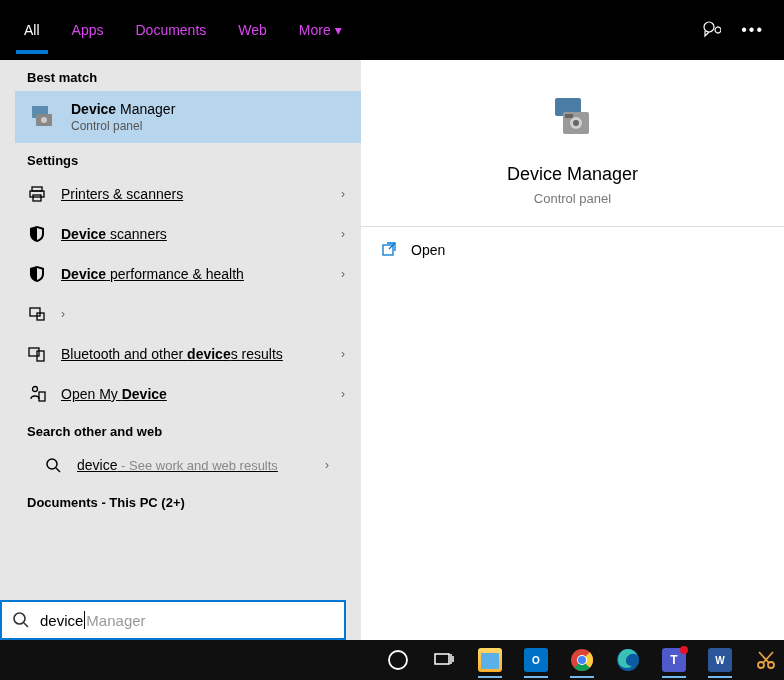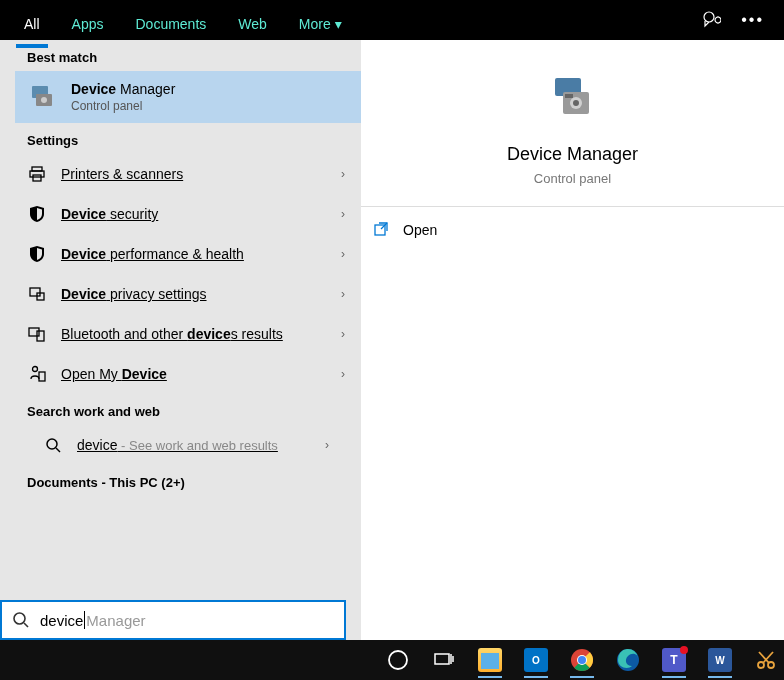"All" .topbar { align-items: none -> center; height: 40px -> 60px }
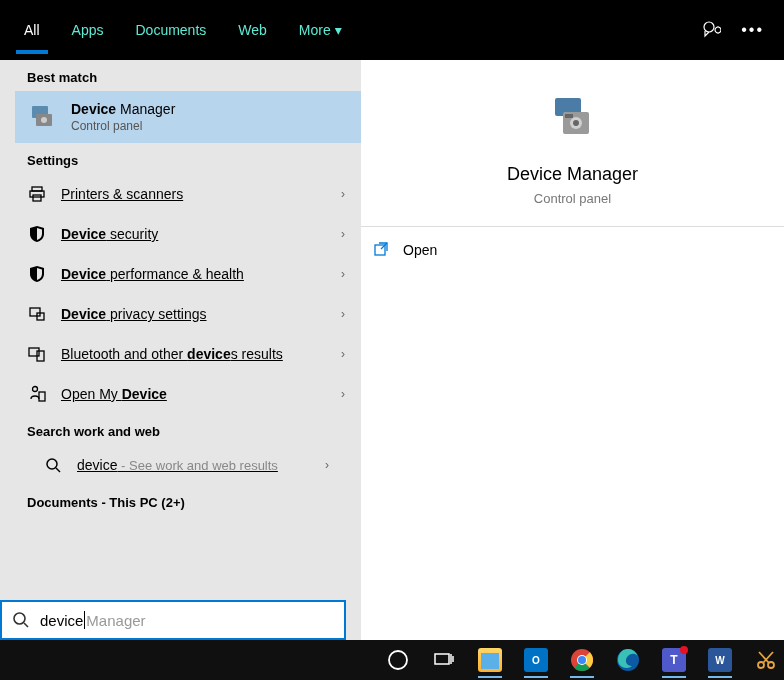"Apps" .tab { color: #5eead4 -> #d946ef }
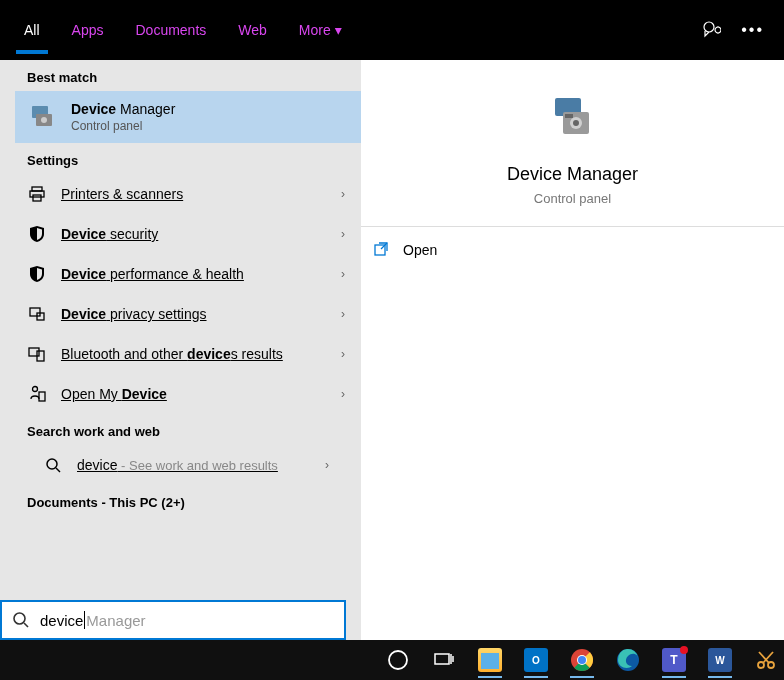"security" span { text: security -> scanners }
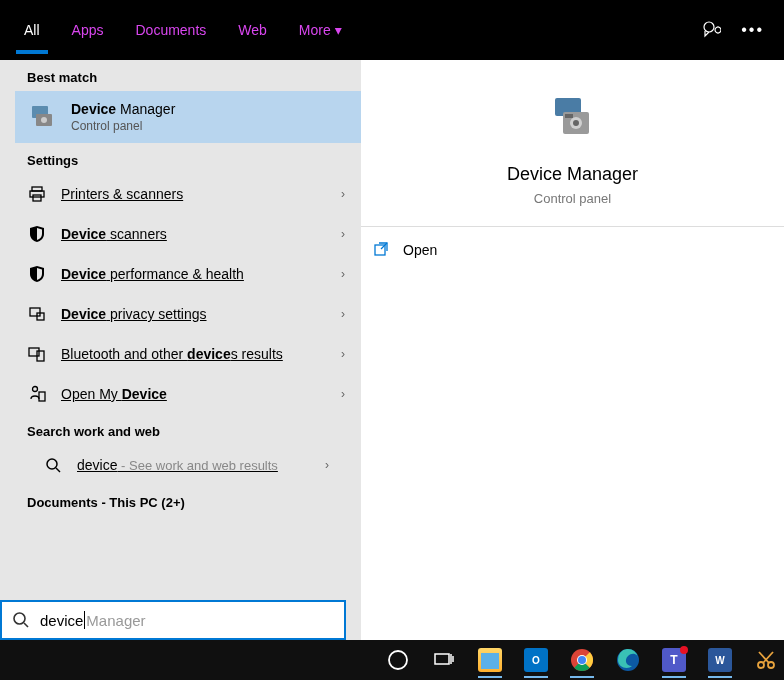"Open" .action-item { padding: 14px 12px -> 14px 20px }
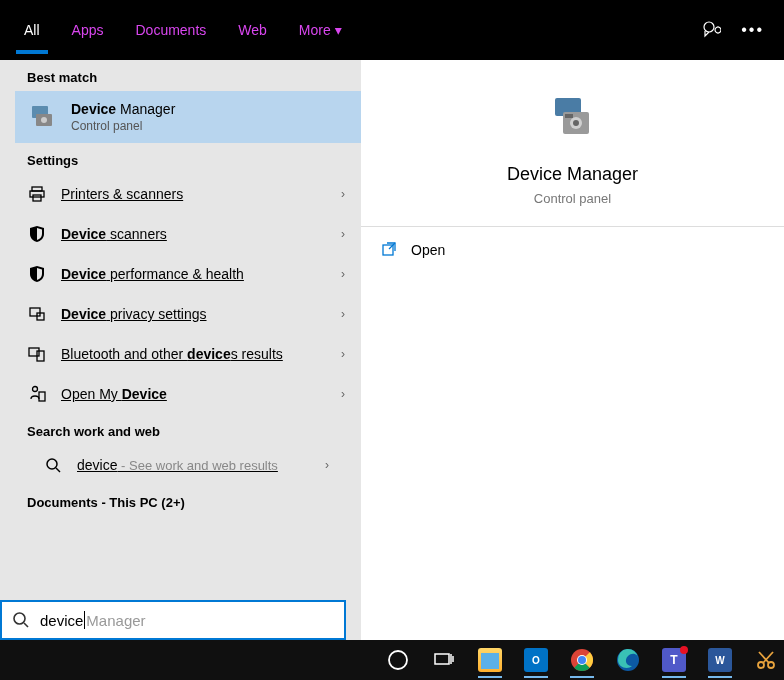"Device privacy settings" div.si-label { html: <div><b>Device</b><span> privacy settings</span></div> -> none }
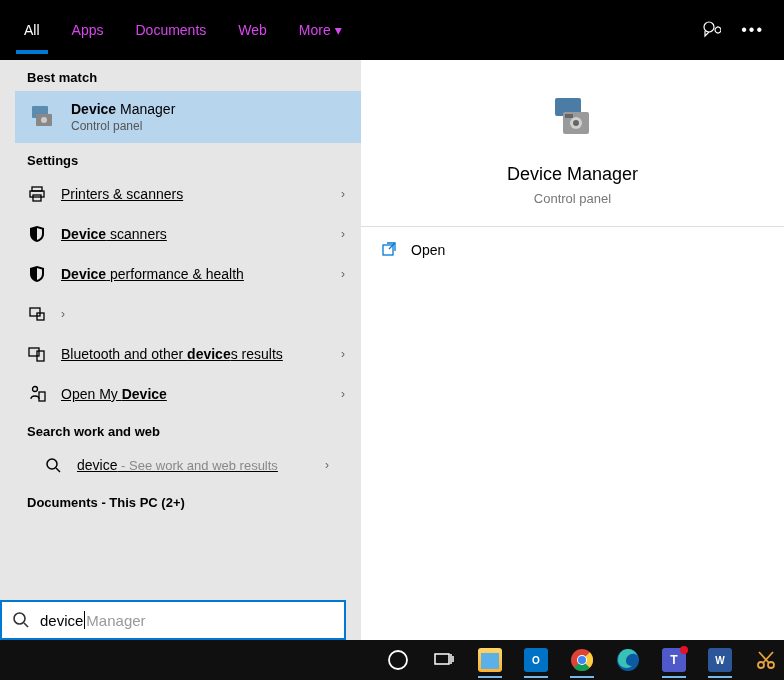"Search work and web" div.section-header { text: work -> other }
